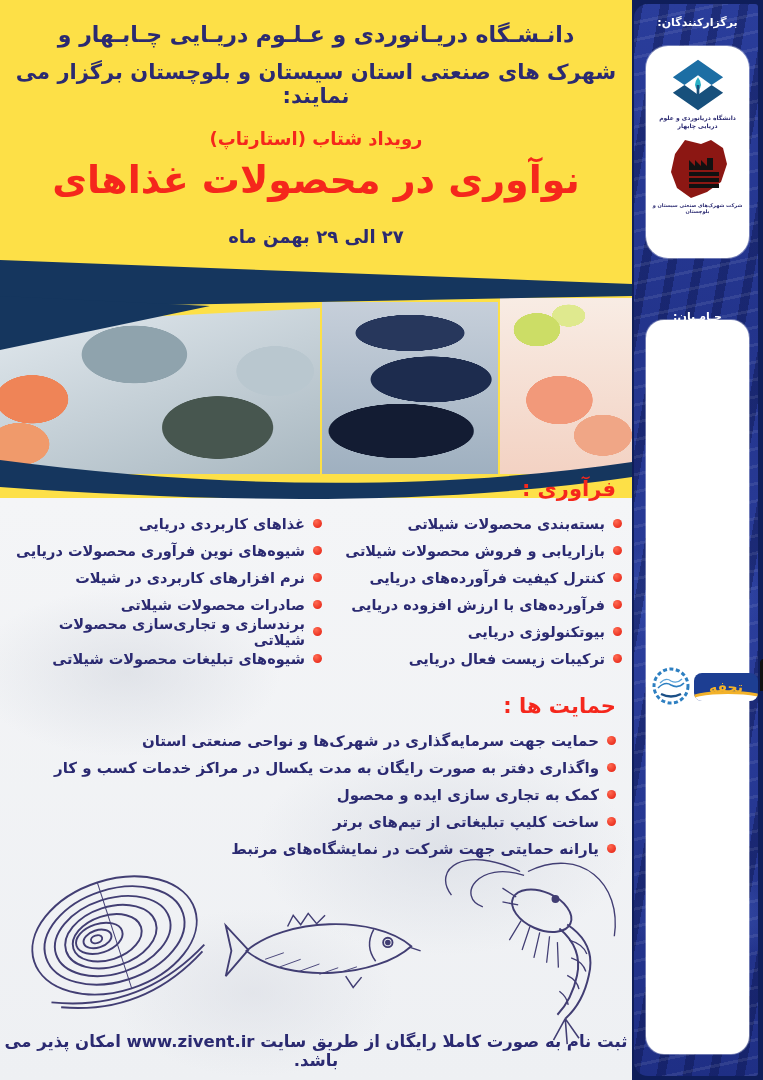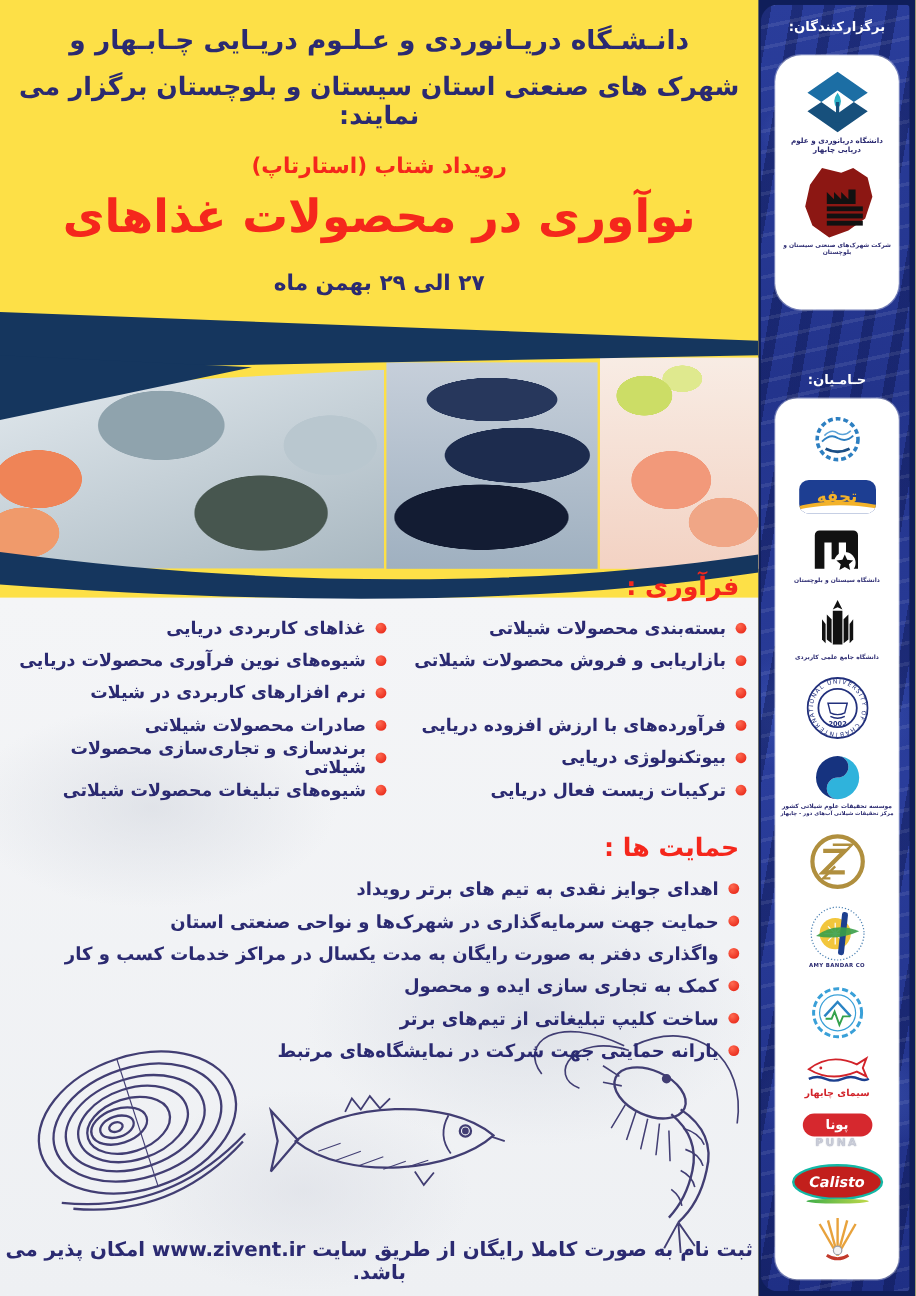"کنترل کیفیت فرآورده‌های دریایی" span { html: none -> <span>کنترل کیفیت فرآورده‌های دریایی</span> }
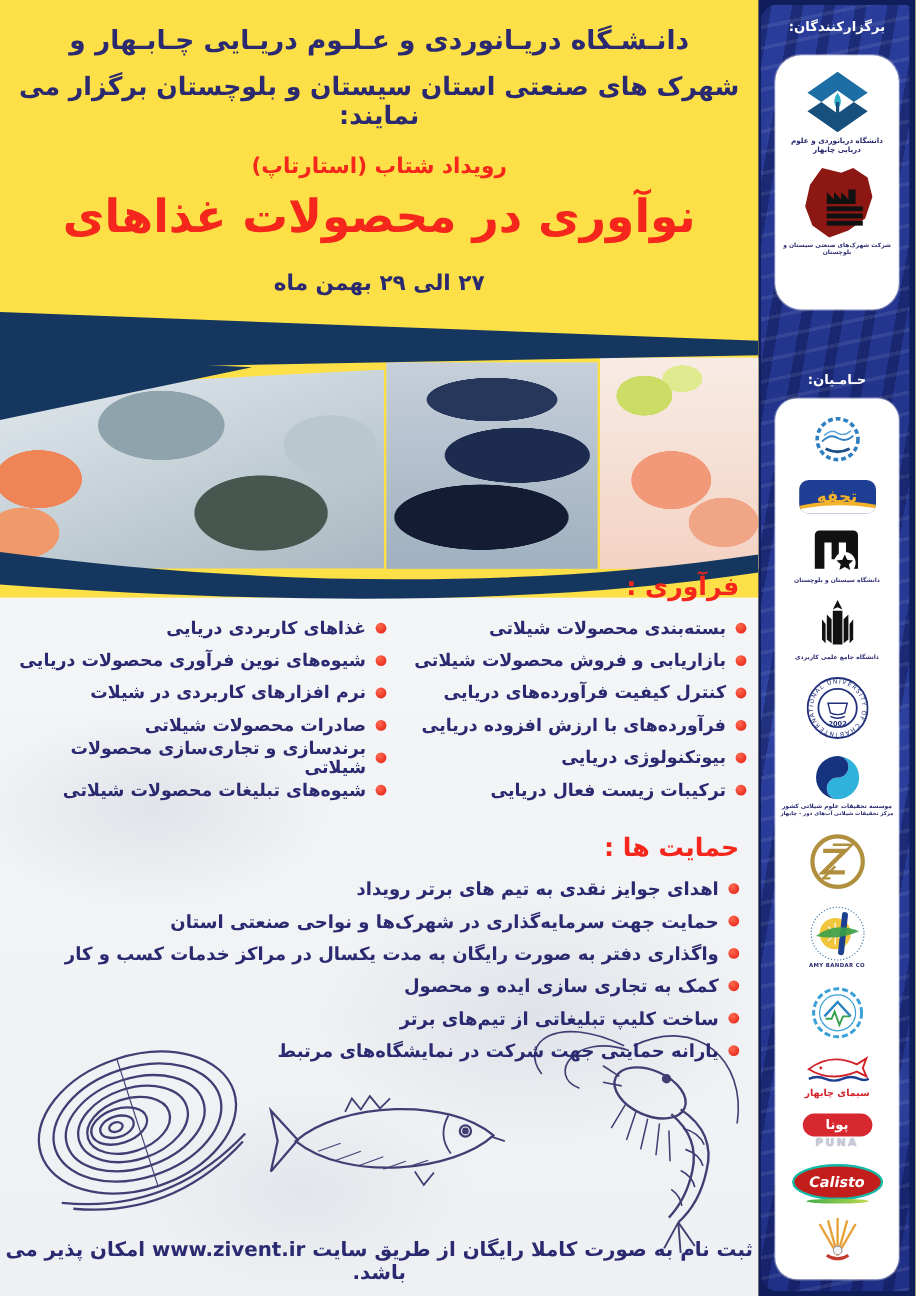"تحفه" .card-sup { flex-direction: column -> row; top: 332px -> 320px }
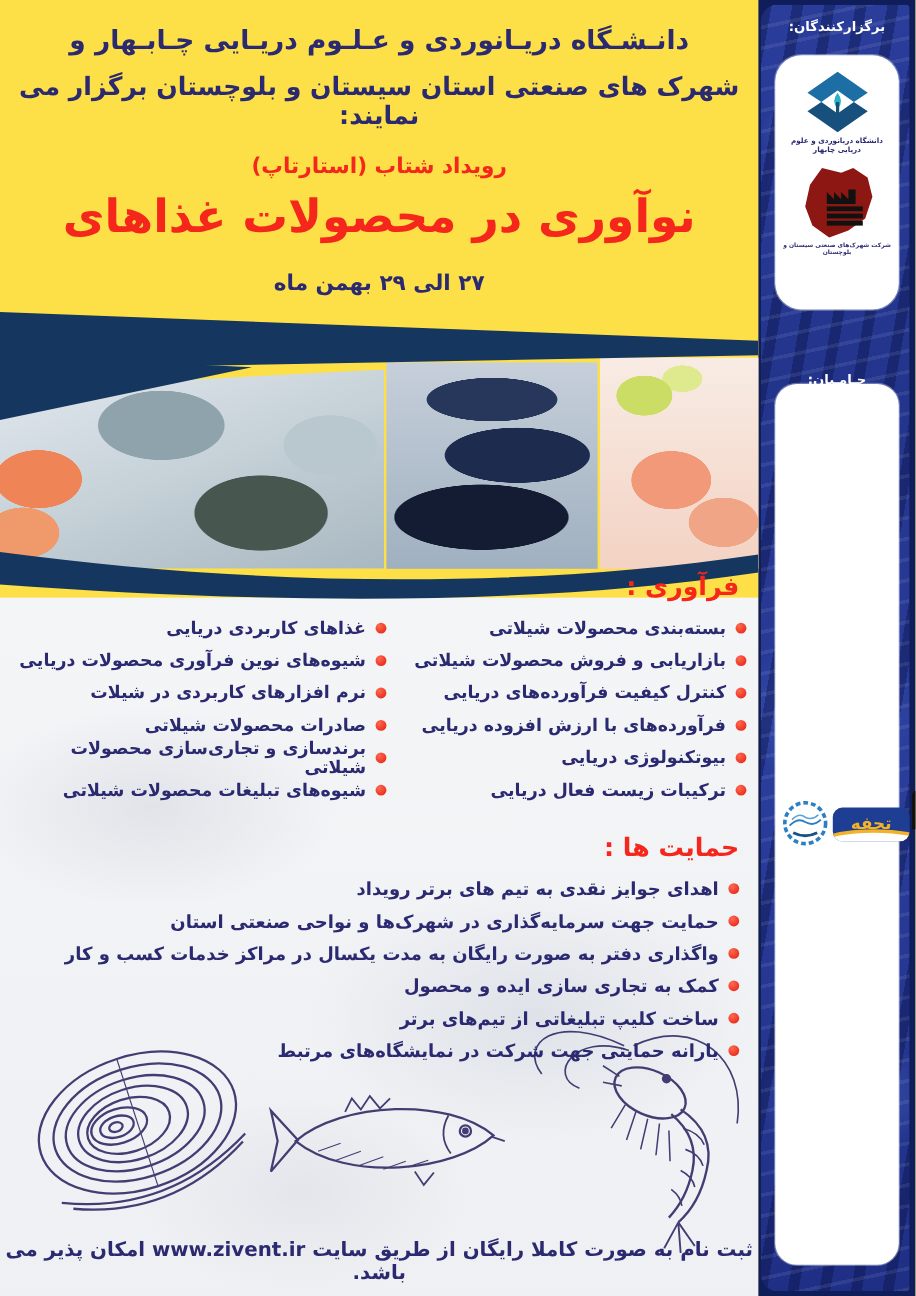"اهدای جوایز نقدی به تیم" li.t-item { html: <li> <span></span> <span>اهدای جوایز نقدی به تیم های برتر رویداد</span> </li> -> none }
